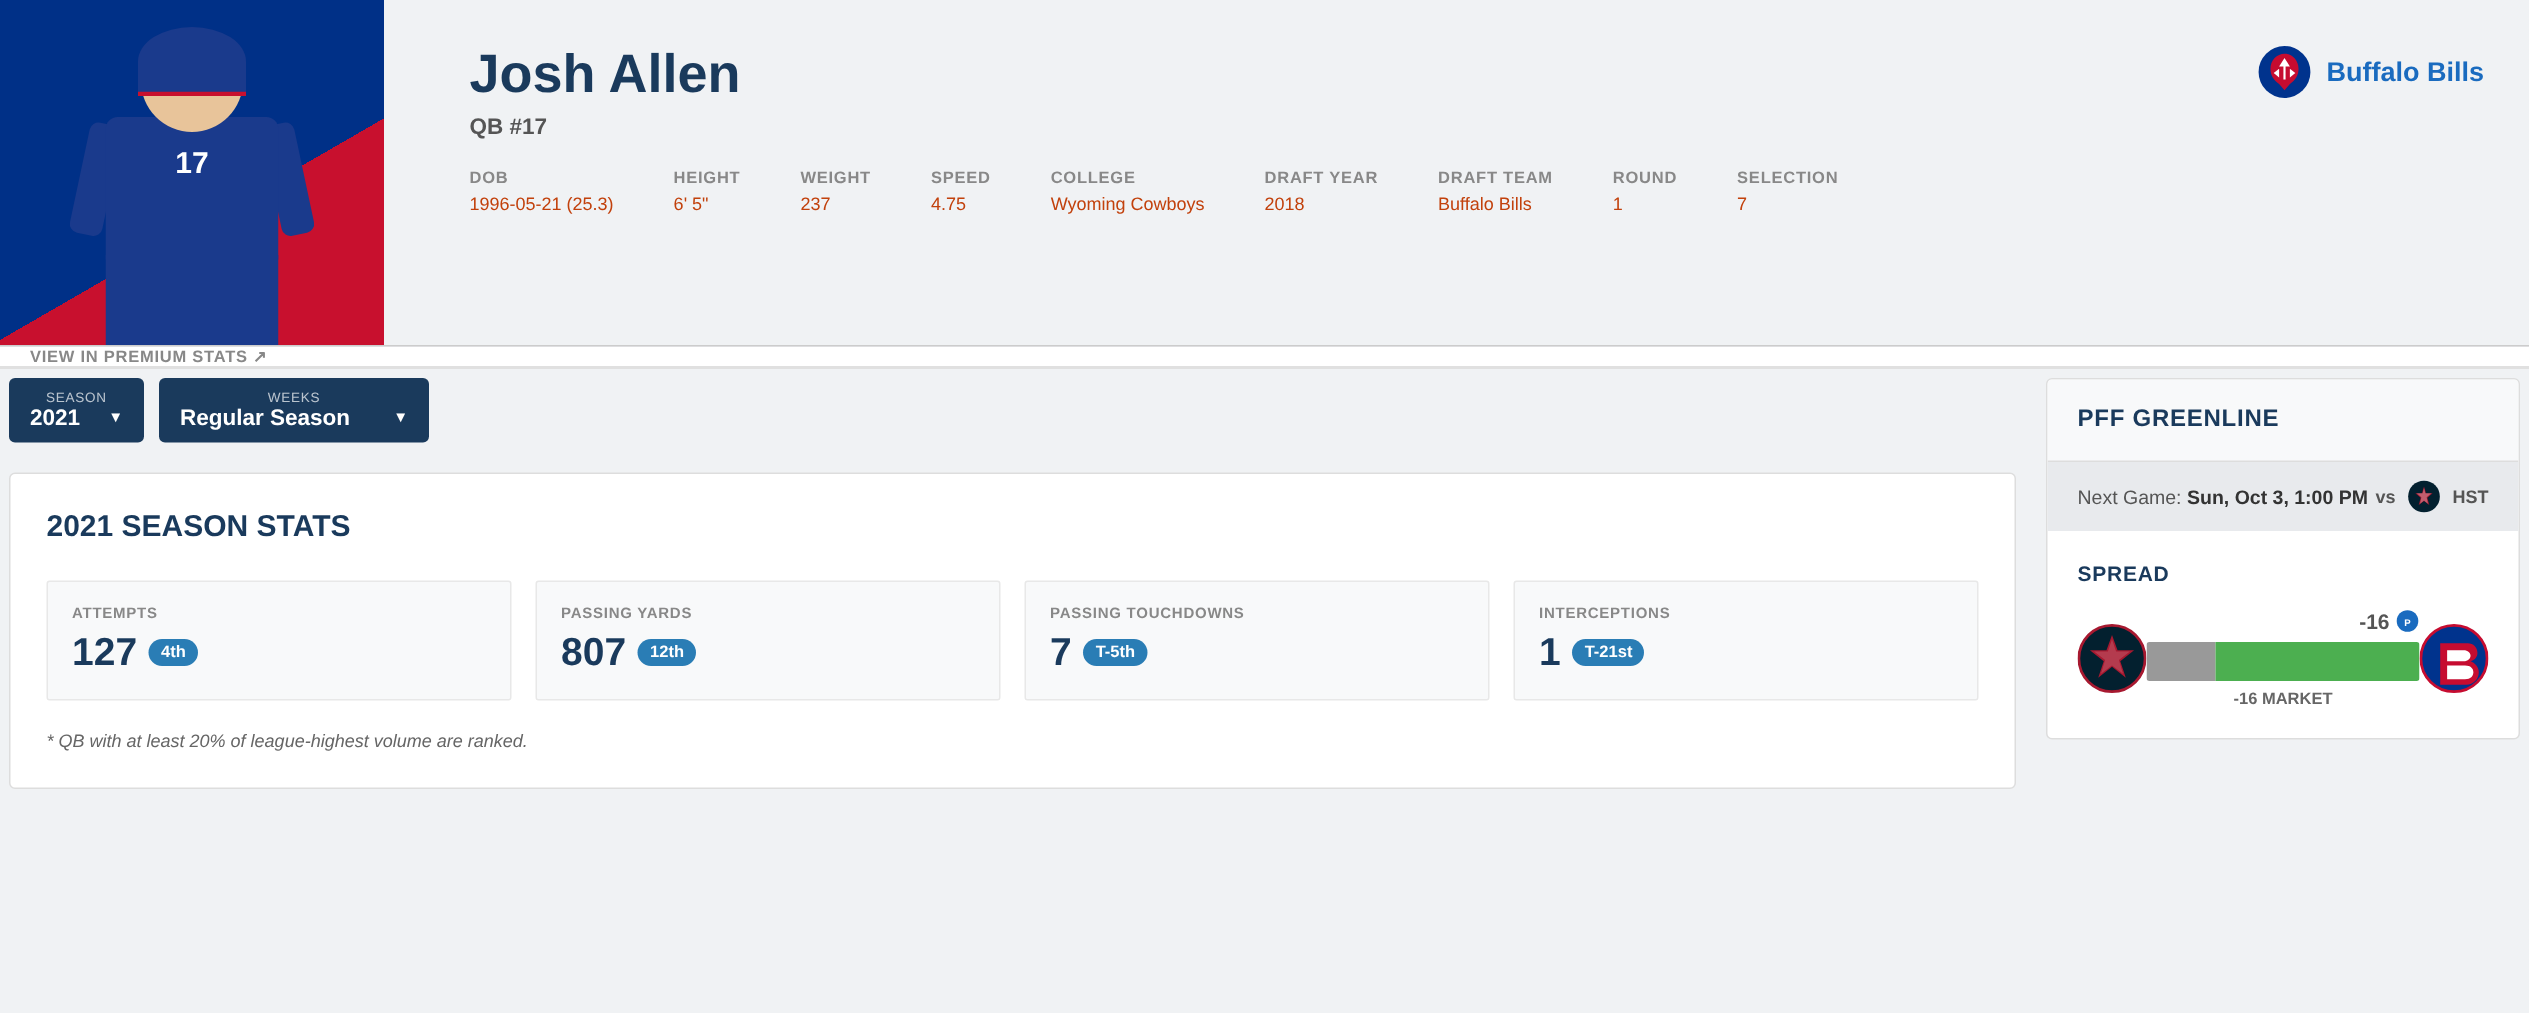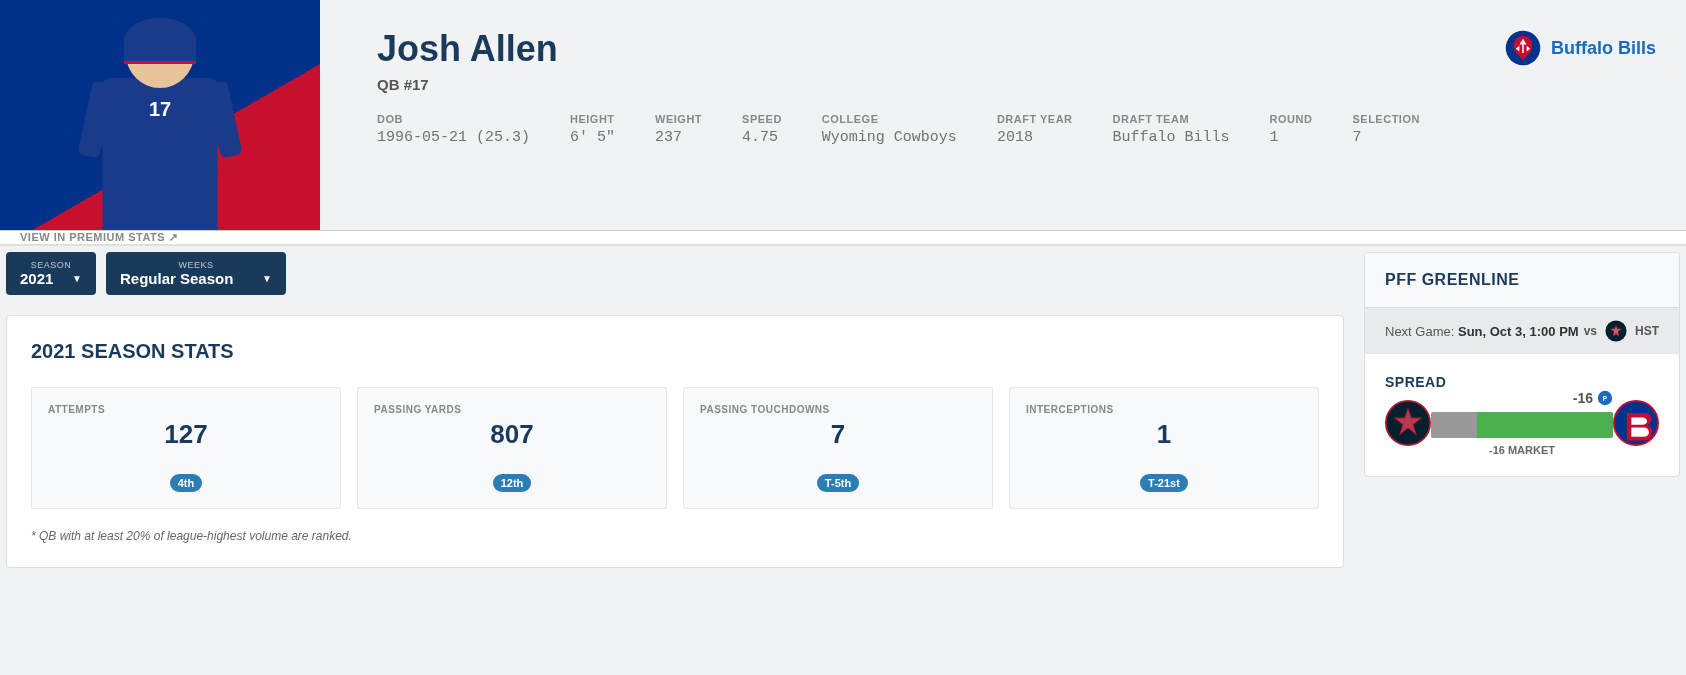"17" .photo-container { width: 320px -> 256px }
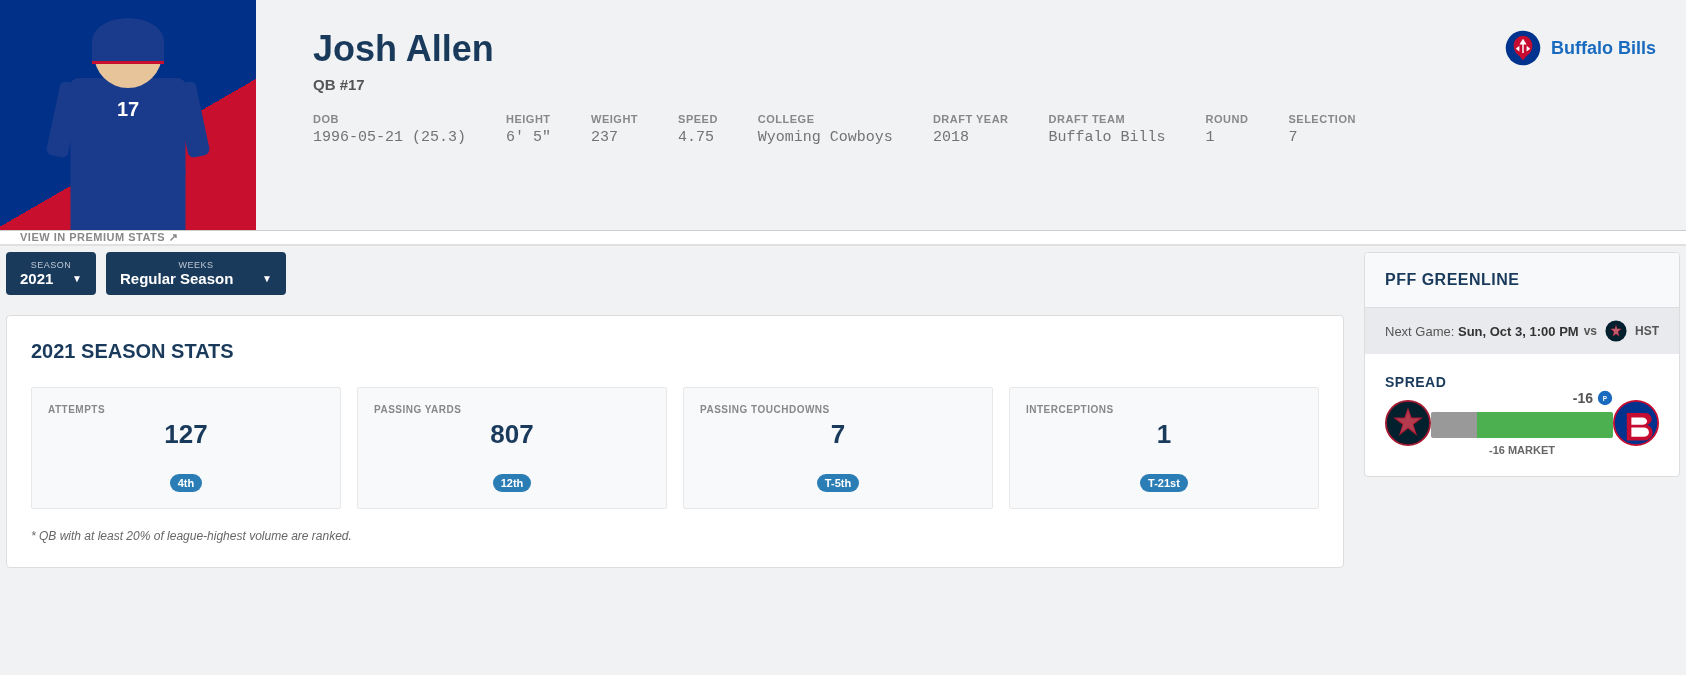"1996-05-21 (25.3)" .attr-value { color: #737373 -> #c2410c; font-family: Liberation Mono, monospace -> none; font-size: 15px -> 12px }
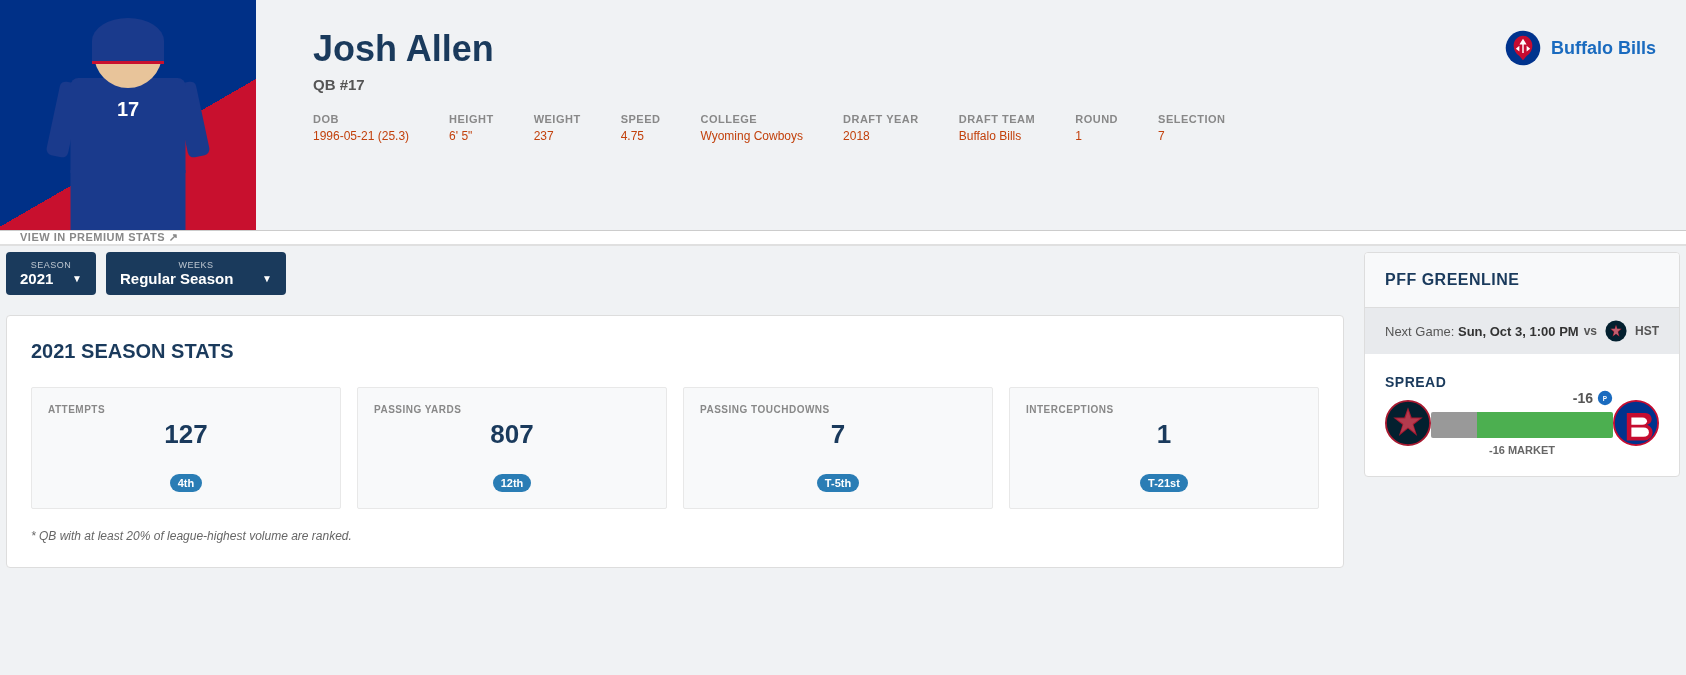"SPREAD" .spread-label { margin-bottom: none -> 16px }
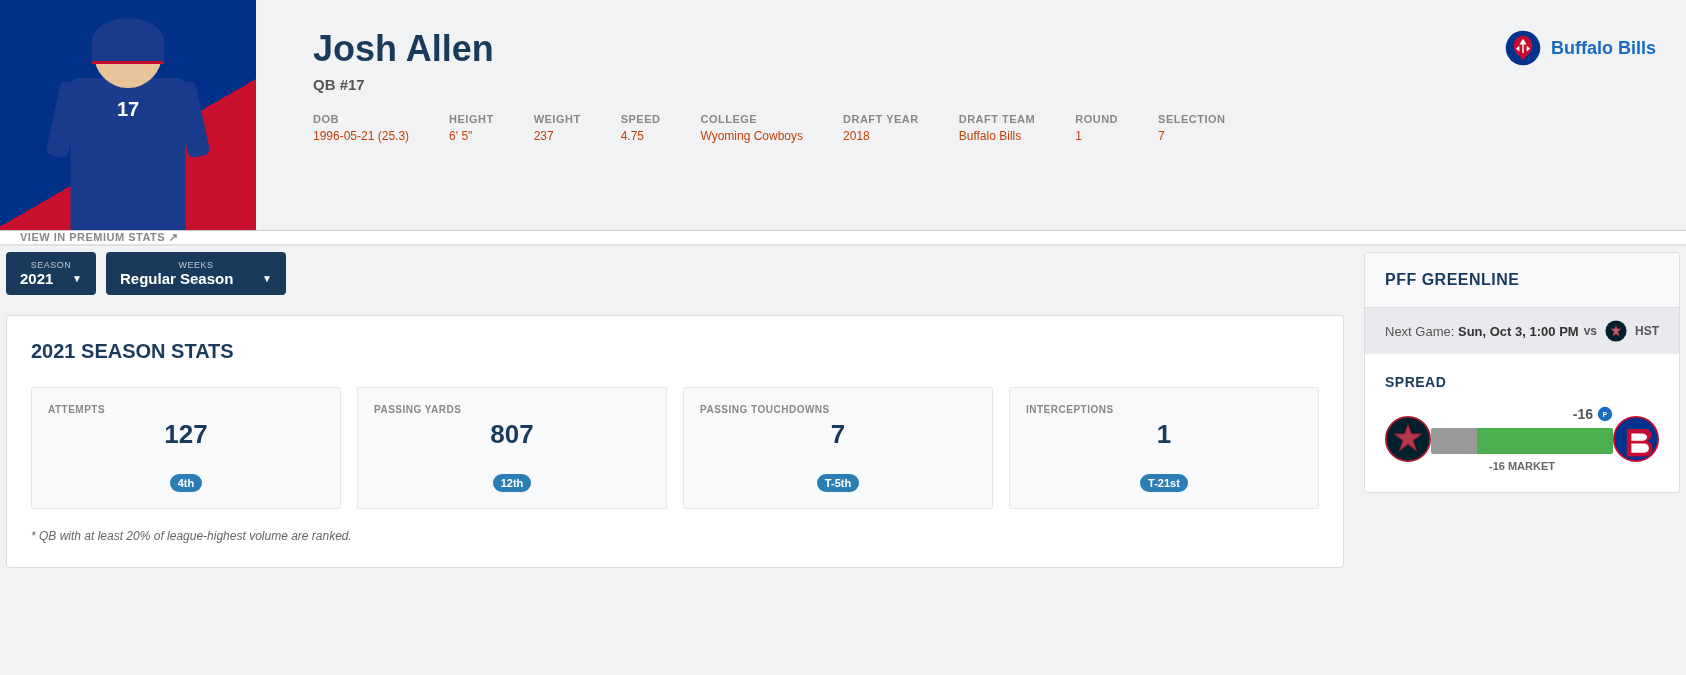"127" .stat-value-row { flex-direction: column -> none; gap: 24px -> 8px }
